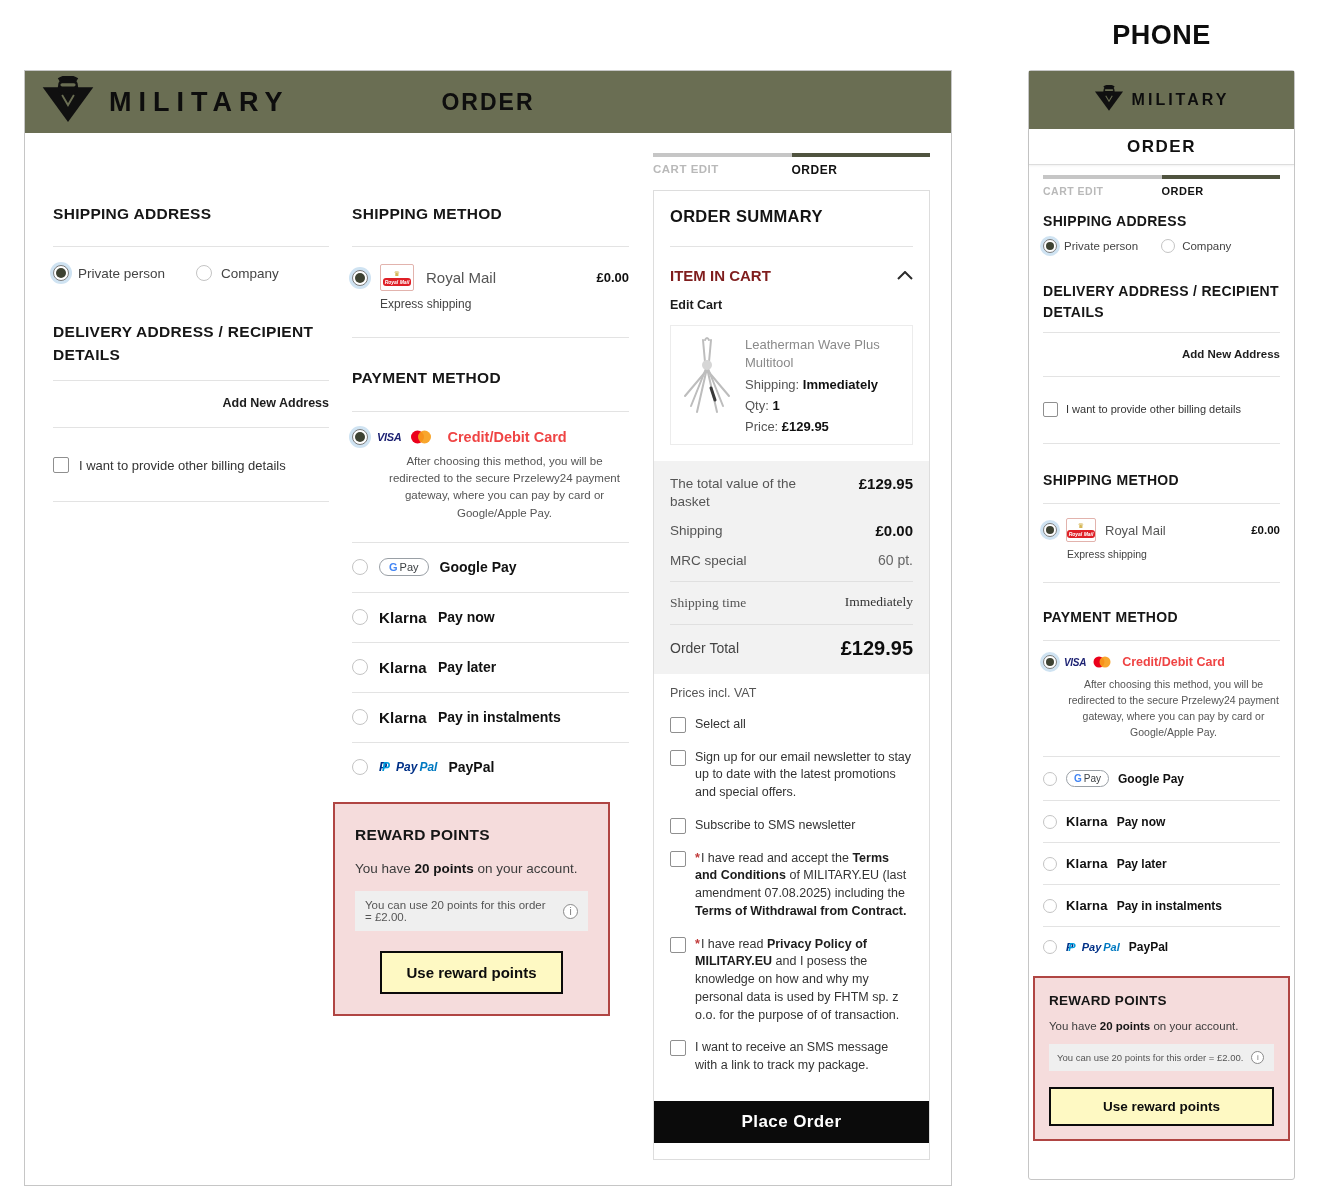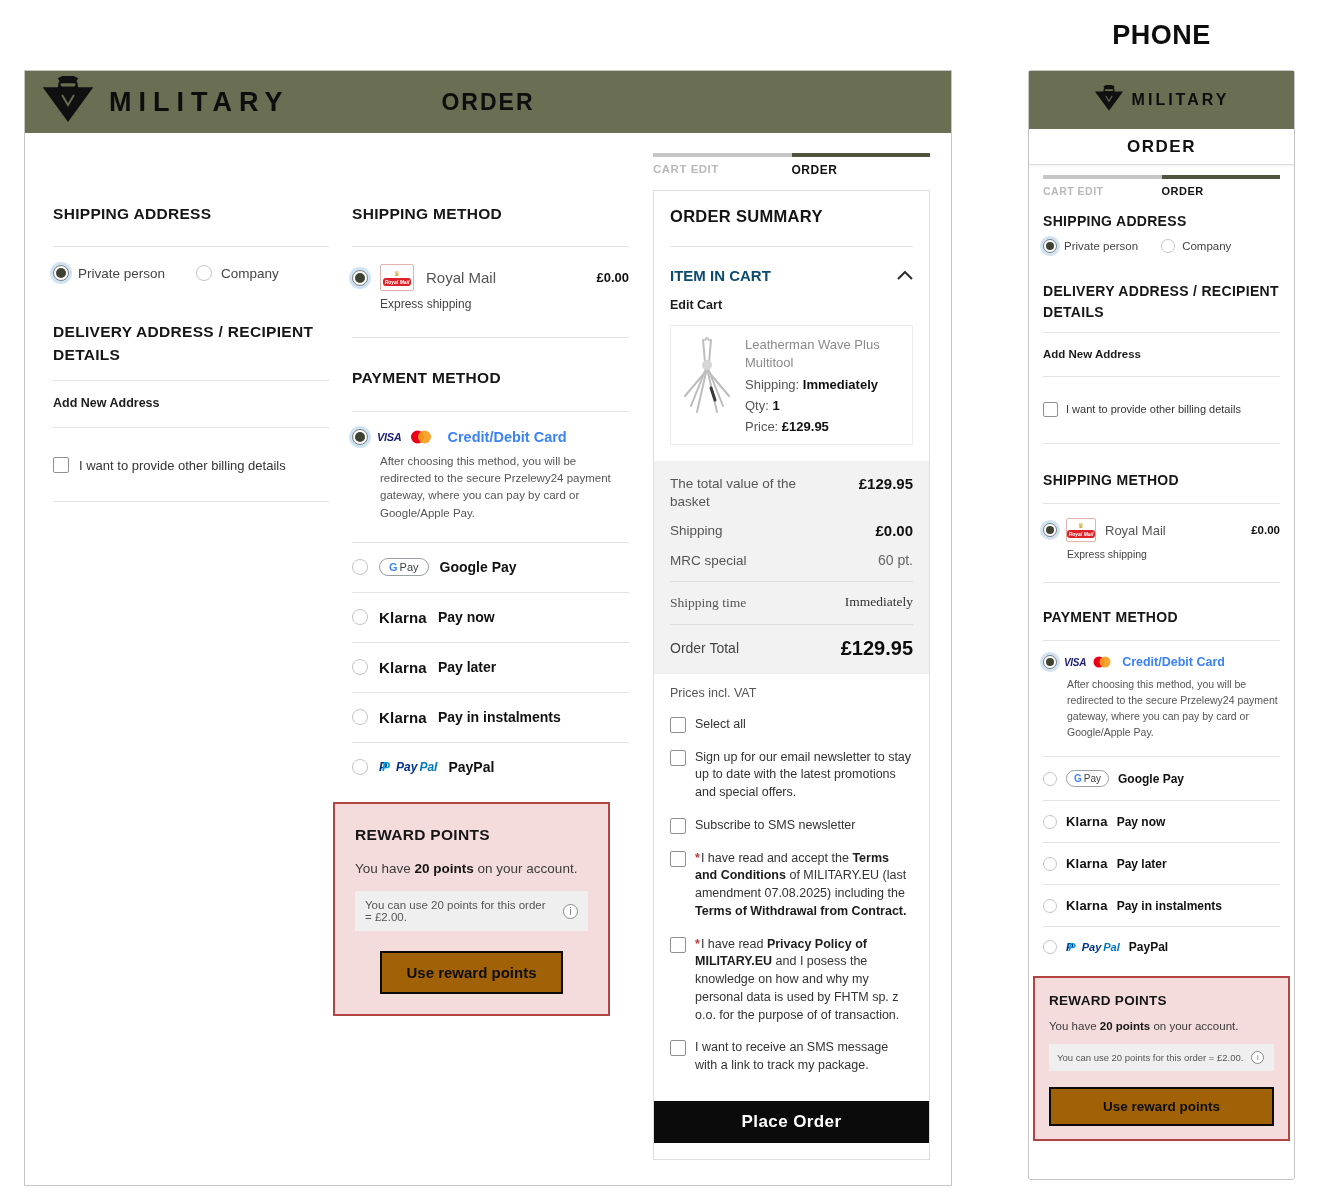"ITEM IN CART" .iic-title { color: #0c4a6e -> #7f1d1d }
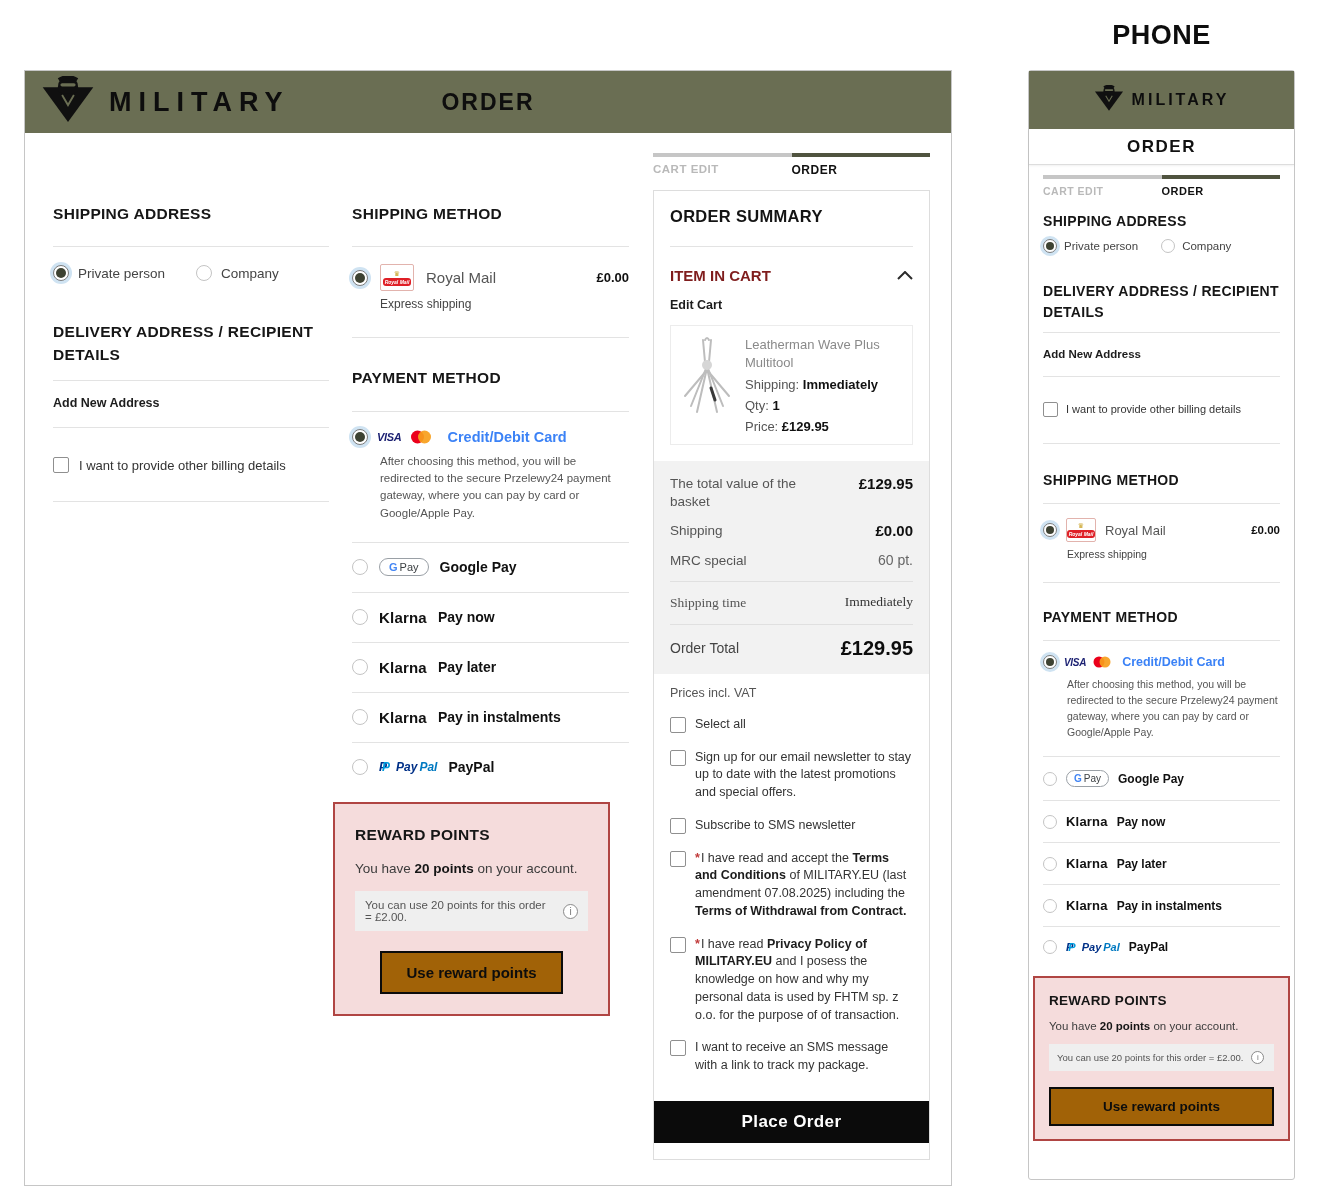"Add New Address" .add-address { text-align: left -> right }
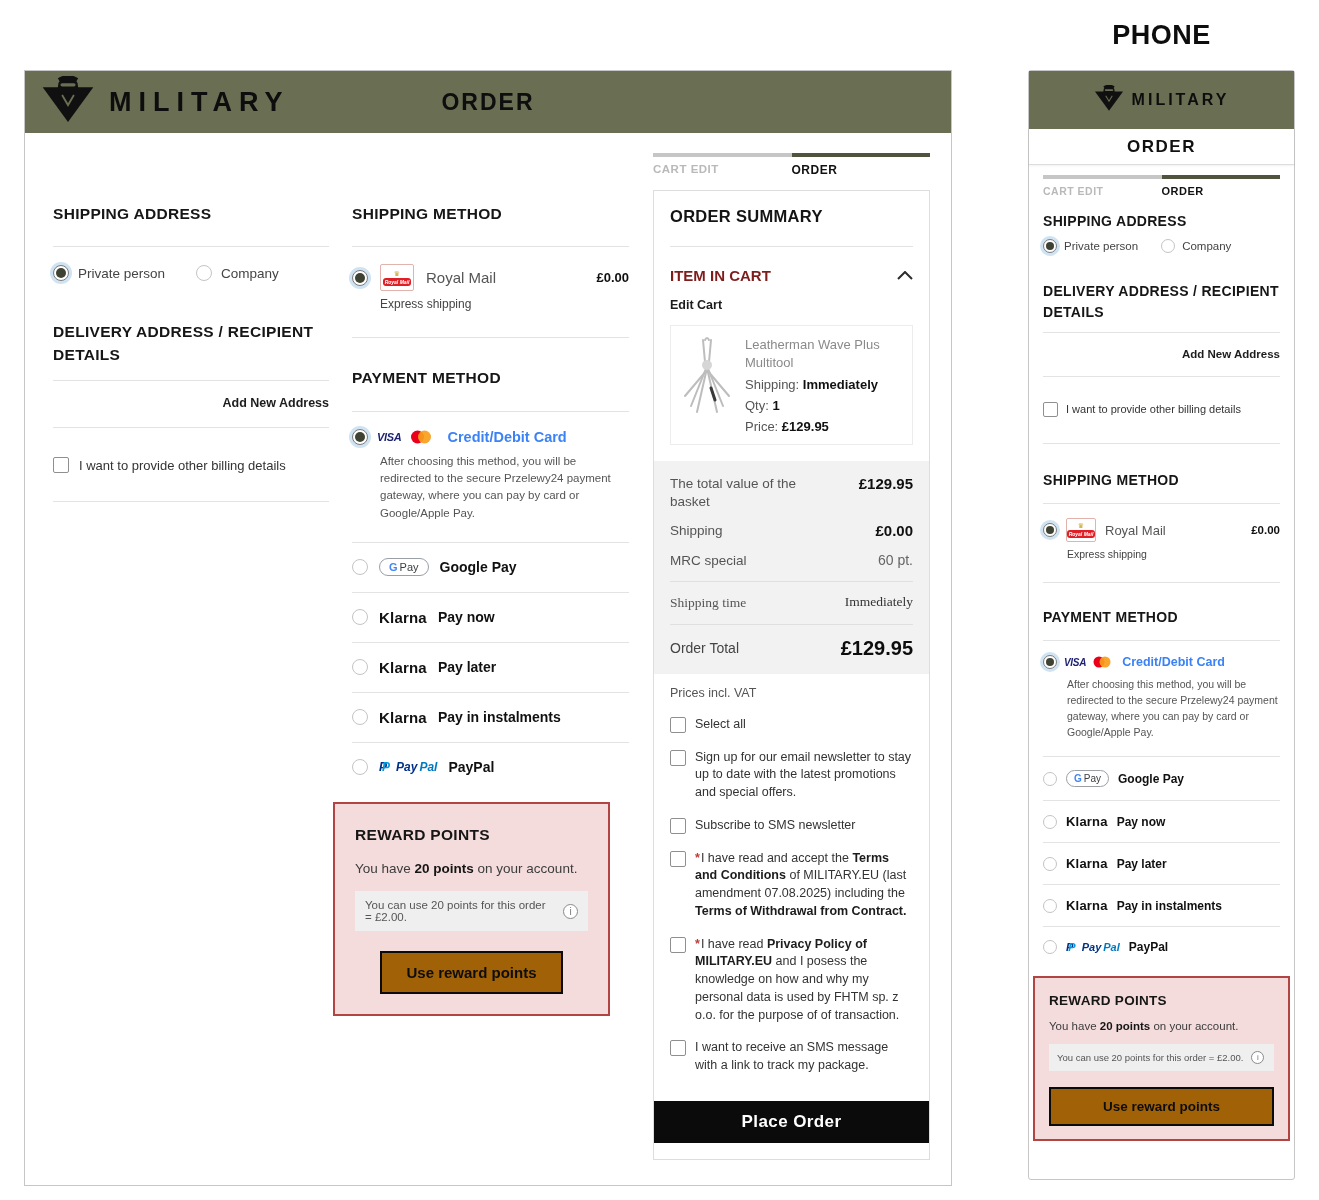"Credit/Debit Card" .card-label { color: #3b82f6 -> #ef4444 }
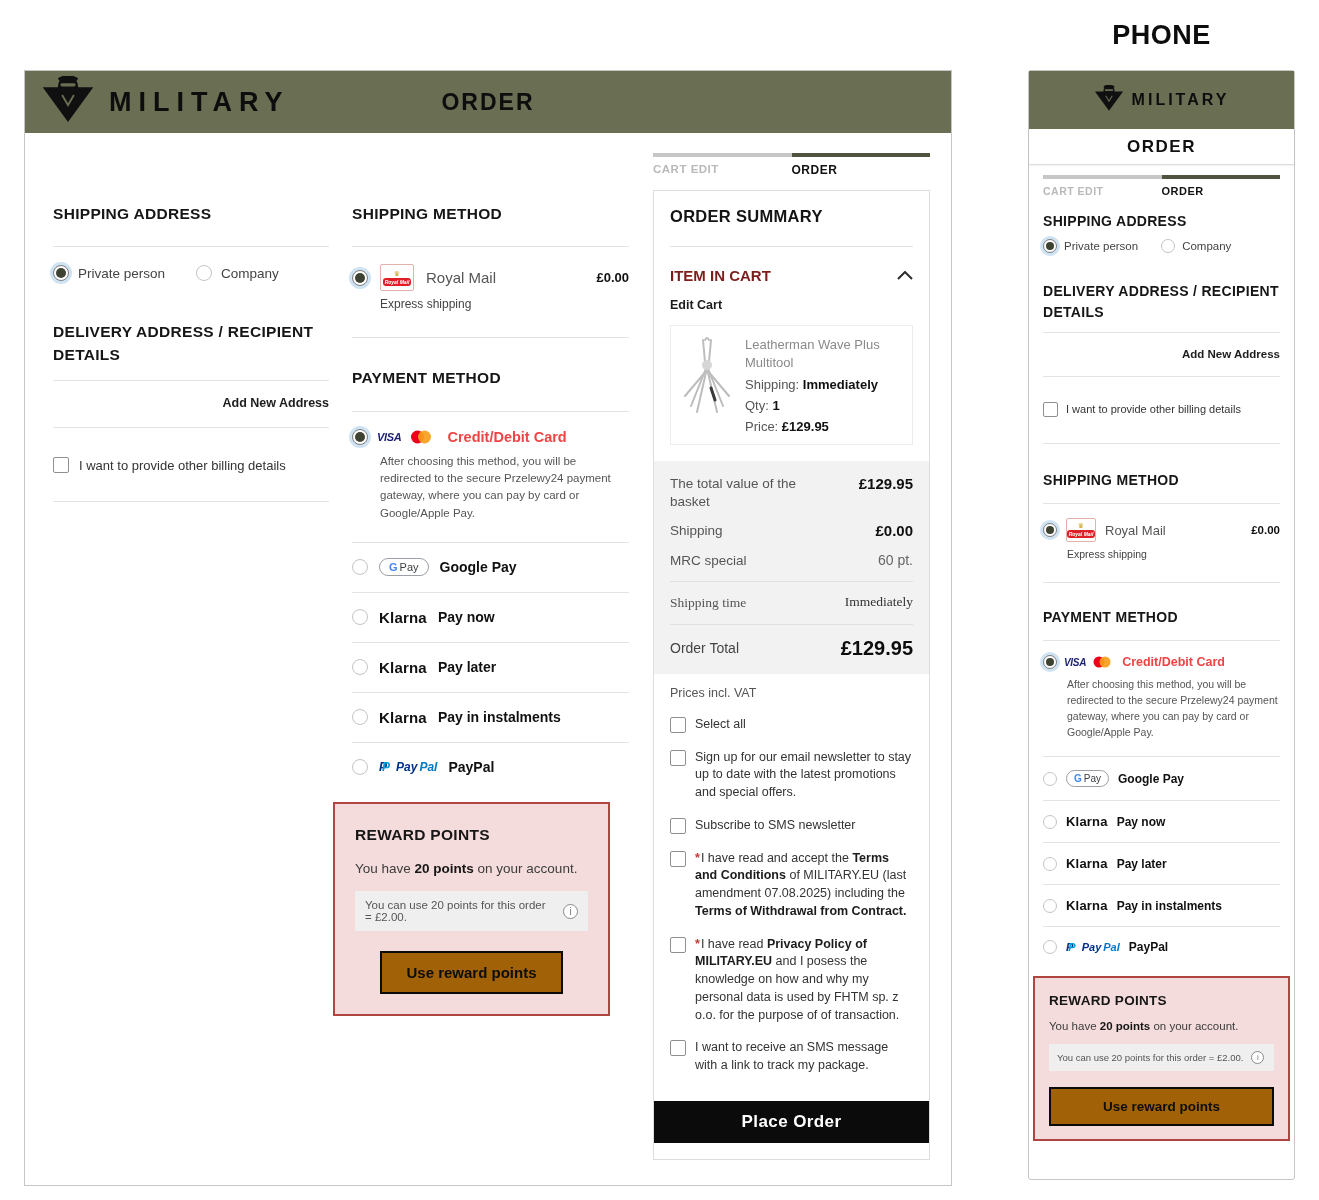"After choosing this method, you" .pay-desc { text-align: none -> center }
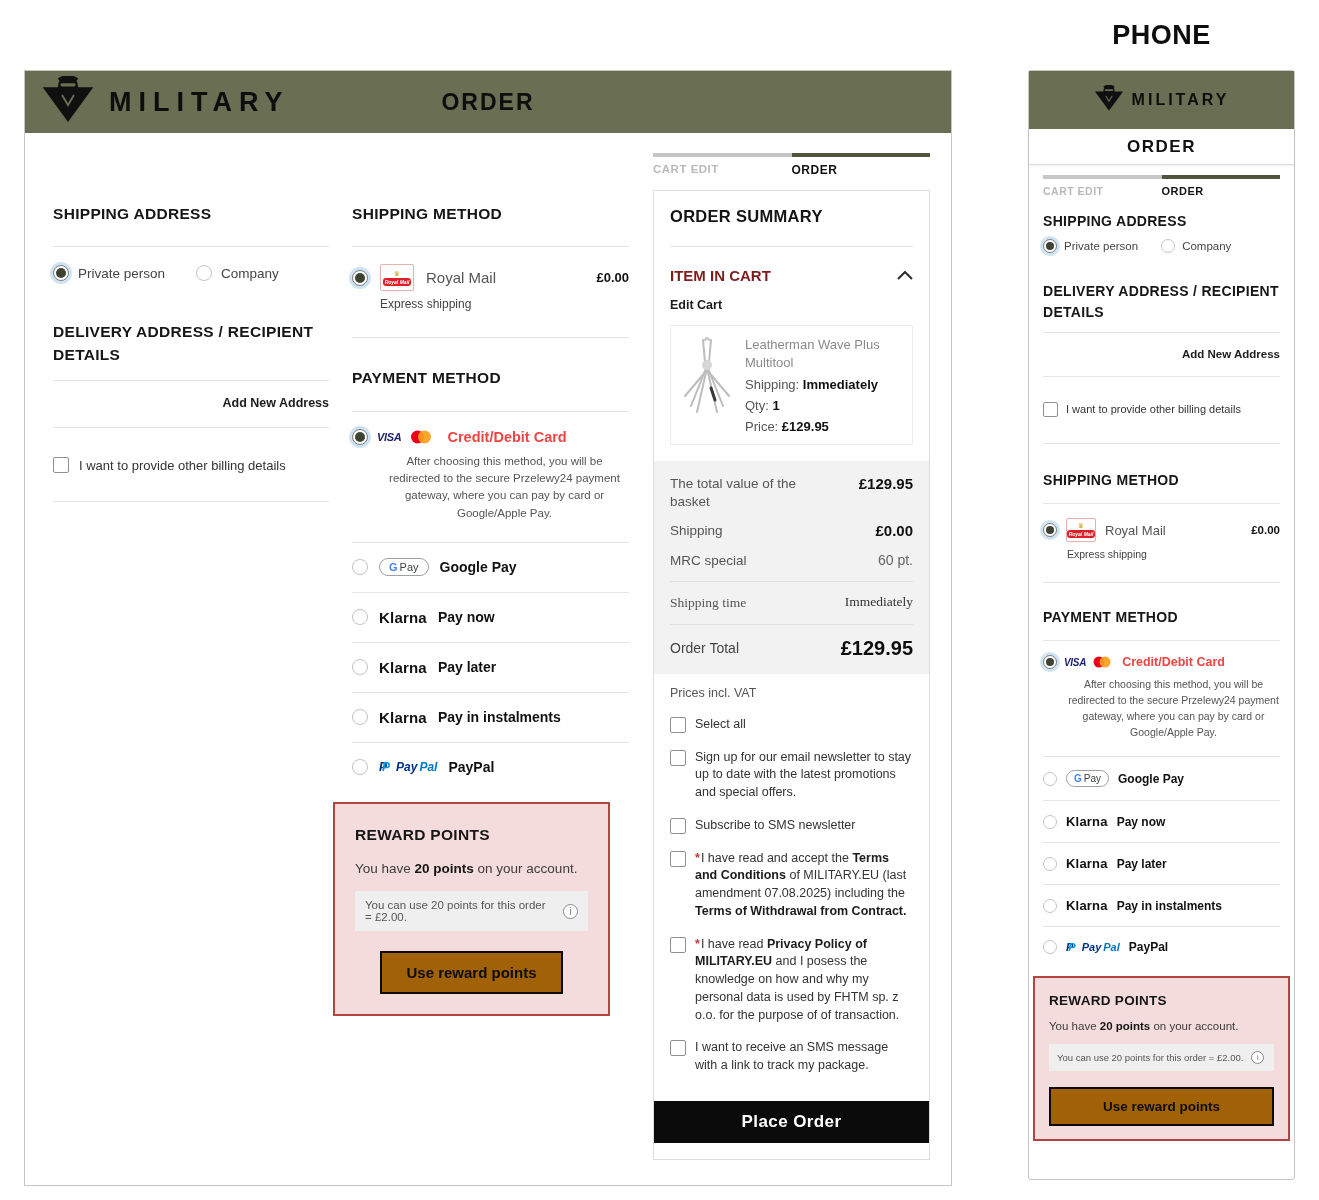"Use reward points" .reward-btn { background: #a16207 -> #fef9c3 }
